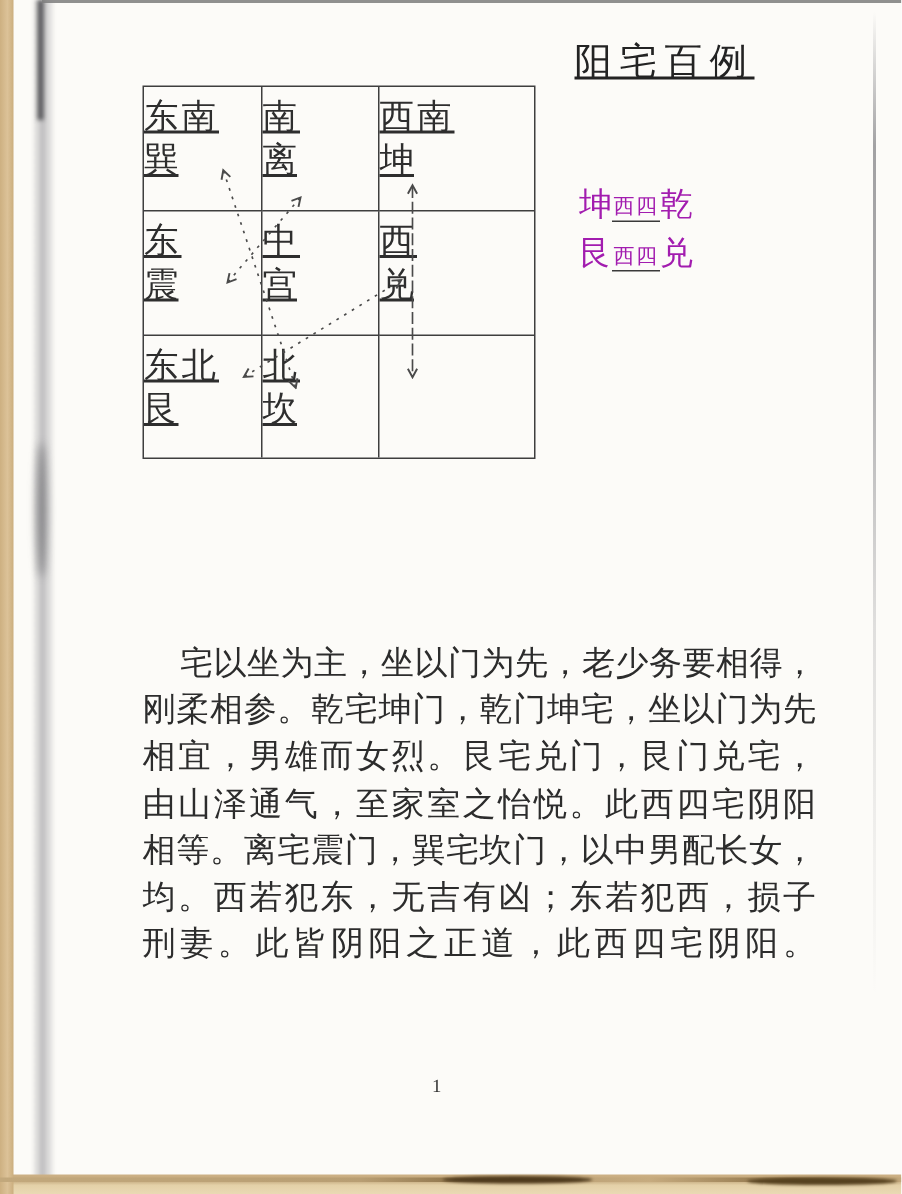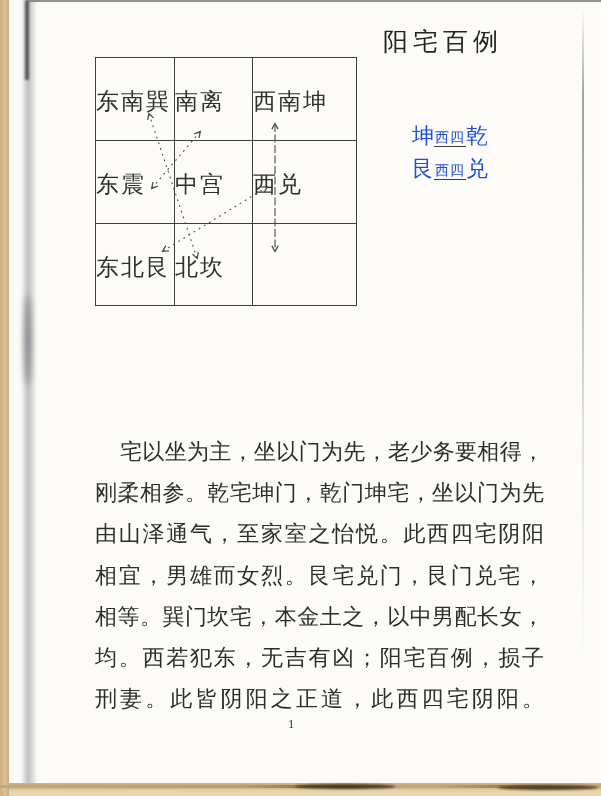"阳宅百例" .title { text-decoration: none -> underline }
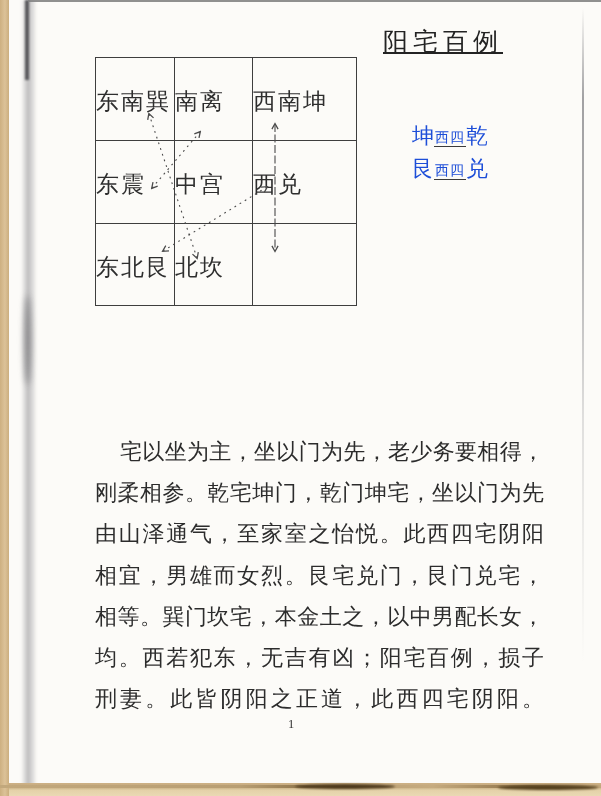"东南" .cell { align-items: center -> flex-start; flex-direction: row -> column; text-decoration: none -> underline }
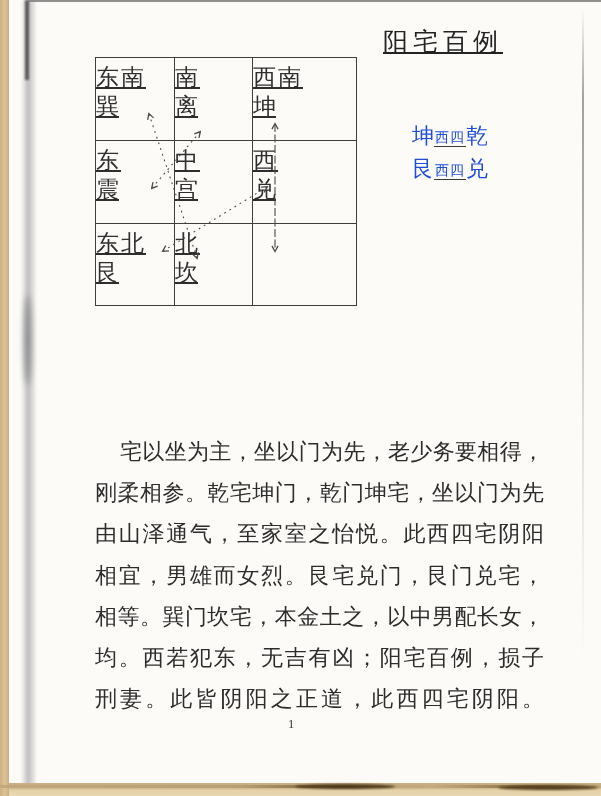"坤西四乾" .anno-group { color: #1d4ed8 -> #a21caf; margin-left: 26px -> none }
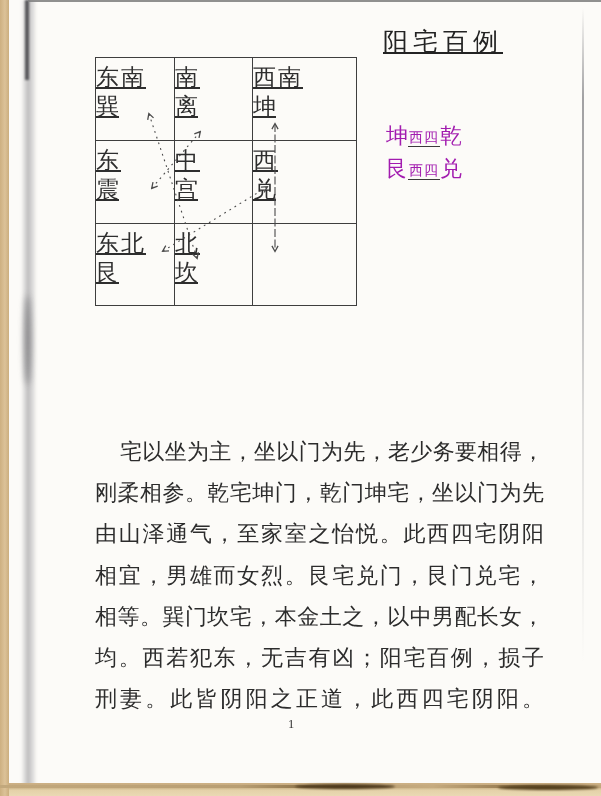"宅以坐为主，坐以门为先，老少务要相得，" .p-line { margin-top: 10px -> none }
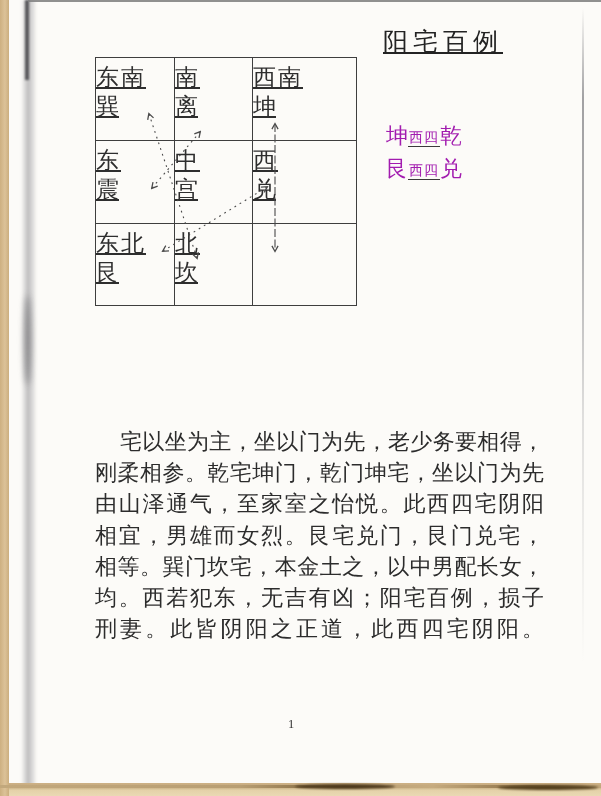"由山泽通气，至家室之怡悦。此西四宅阴阳" div.p-line { order: before "相宜，男雄而女烈。艮宅兑门，艮门兑宅，" -> after "相宜，男雄而女烈。艮宅兑门，艮门兑宅，" }
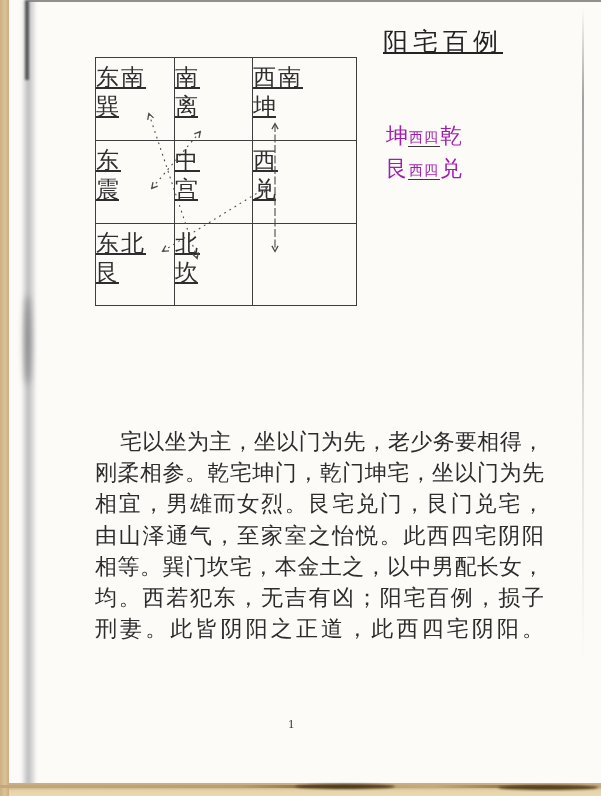"相等。巽门坎宅，本金土之，以中男配长女，" div.p-line { text: 巽门坎宅，本金土之 -> 离宅震门，巽宅坎门 }
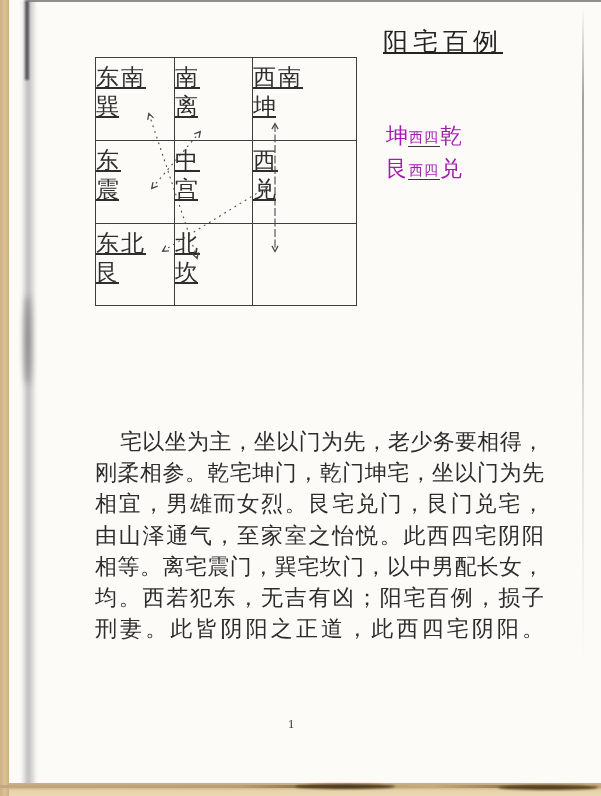"均。西若犯东，无吉有凶；阳宅百例，损子" div.p-line { text: 阳宅百例 -> 东若犯西 }
